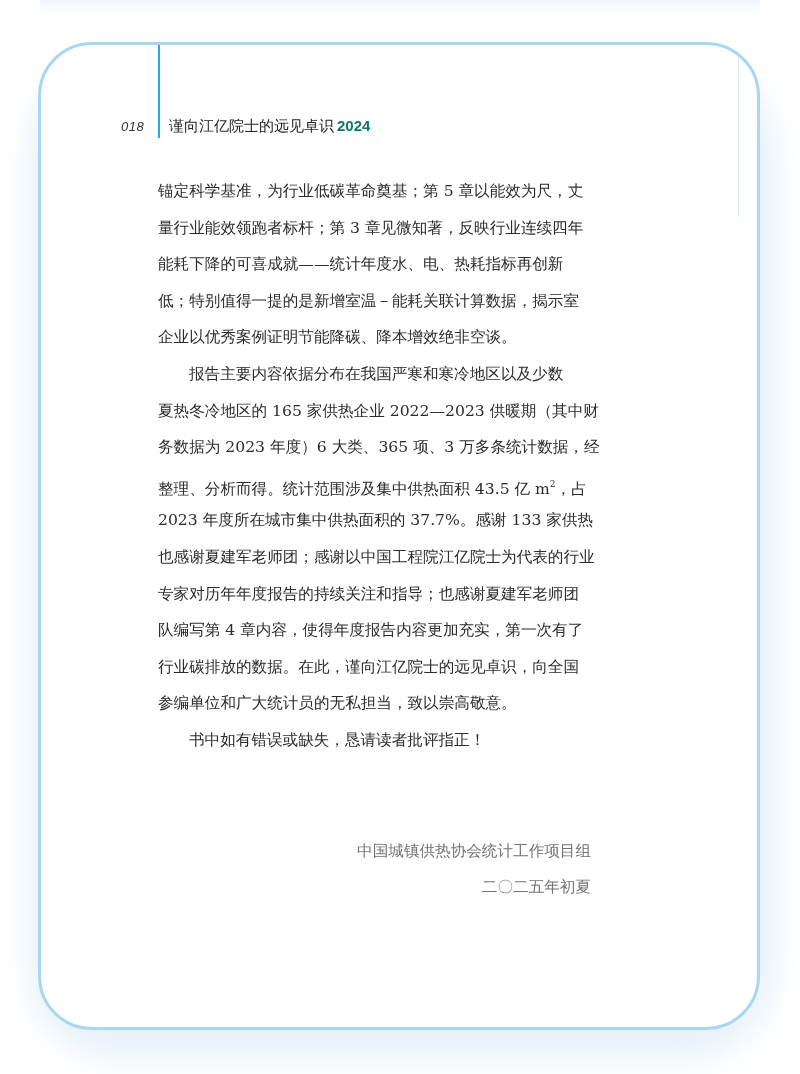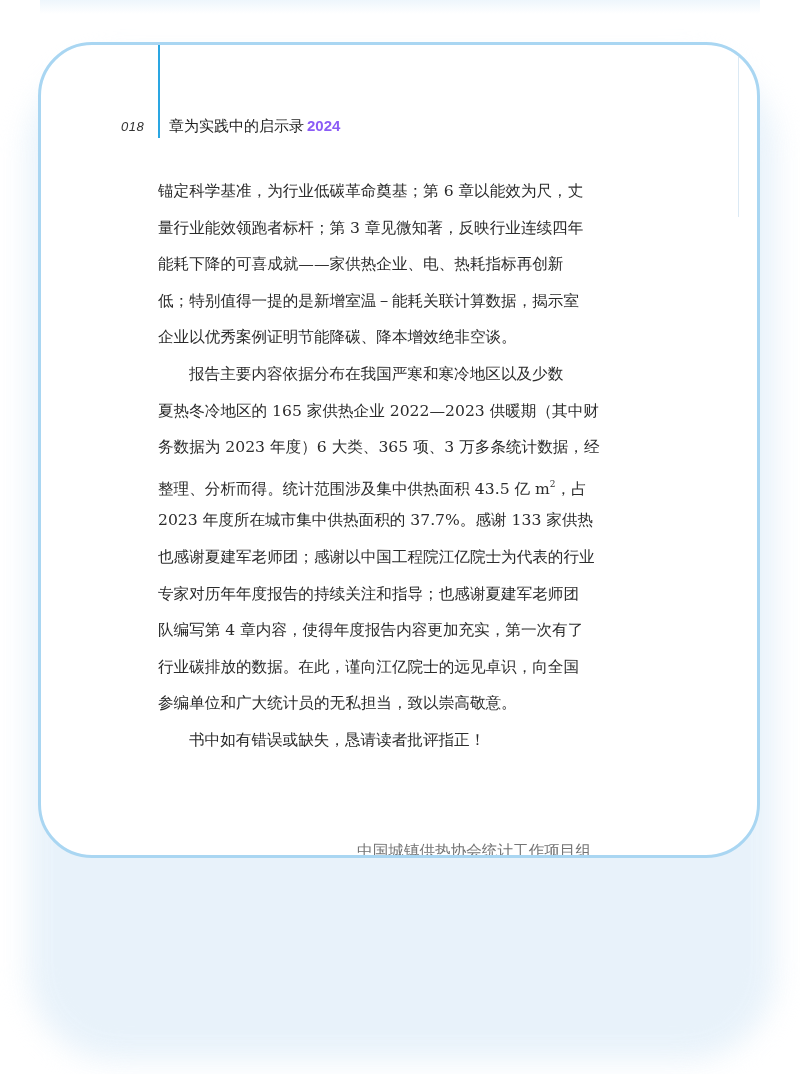"018" .card { height: 816px -> 988px }
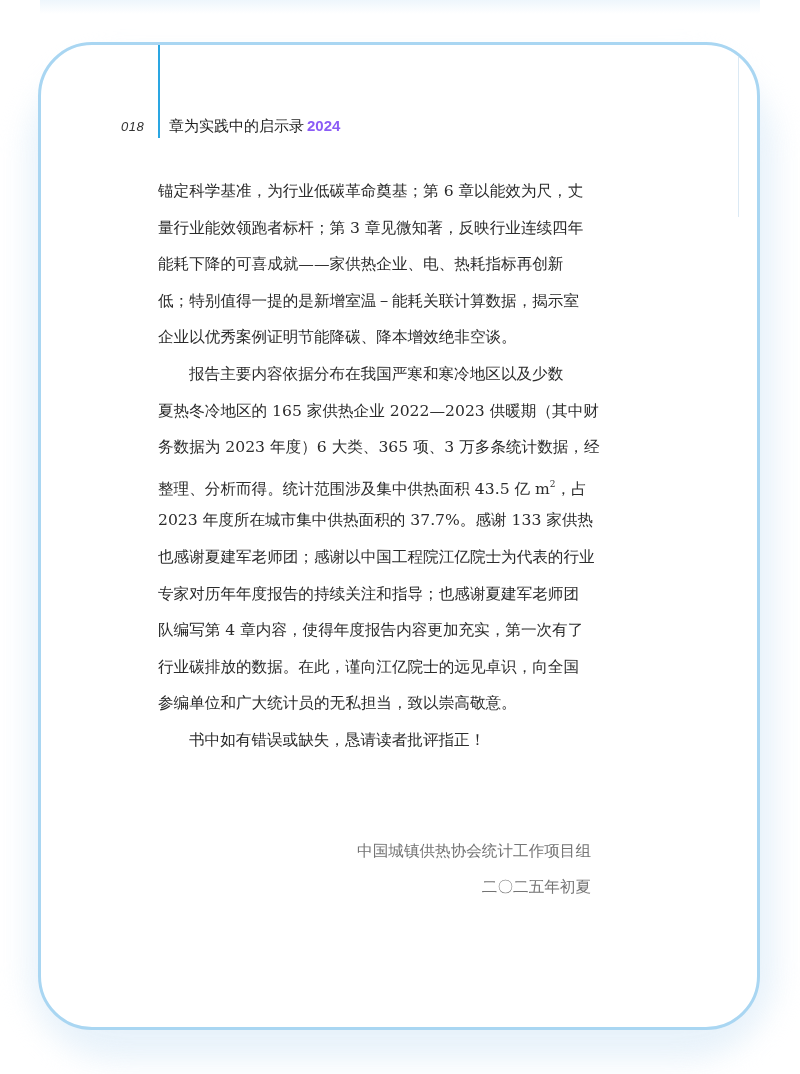"章为实践中的启示录" span { text: 章为实践中的启示录 -> 谨向江亿院士的远见卓识 }
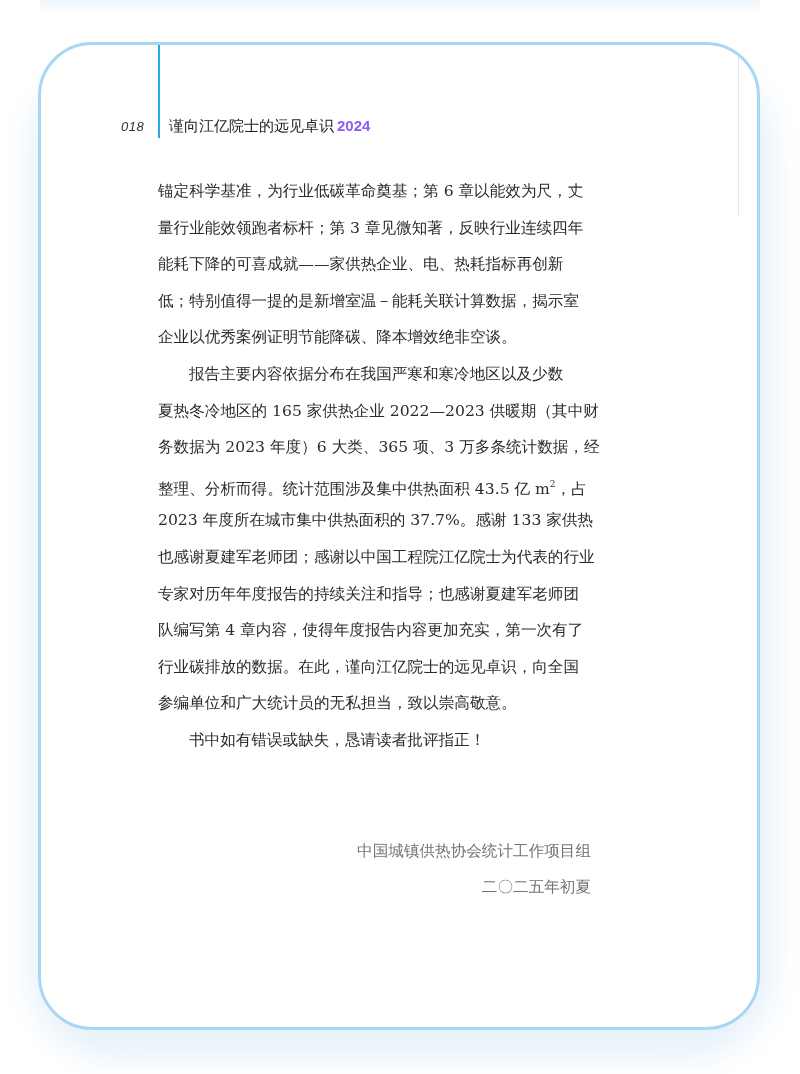"2024" .head-year { color: #8b5cf6 -> #0f766e }
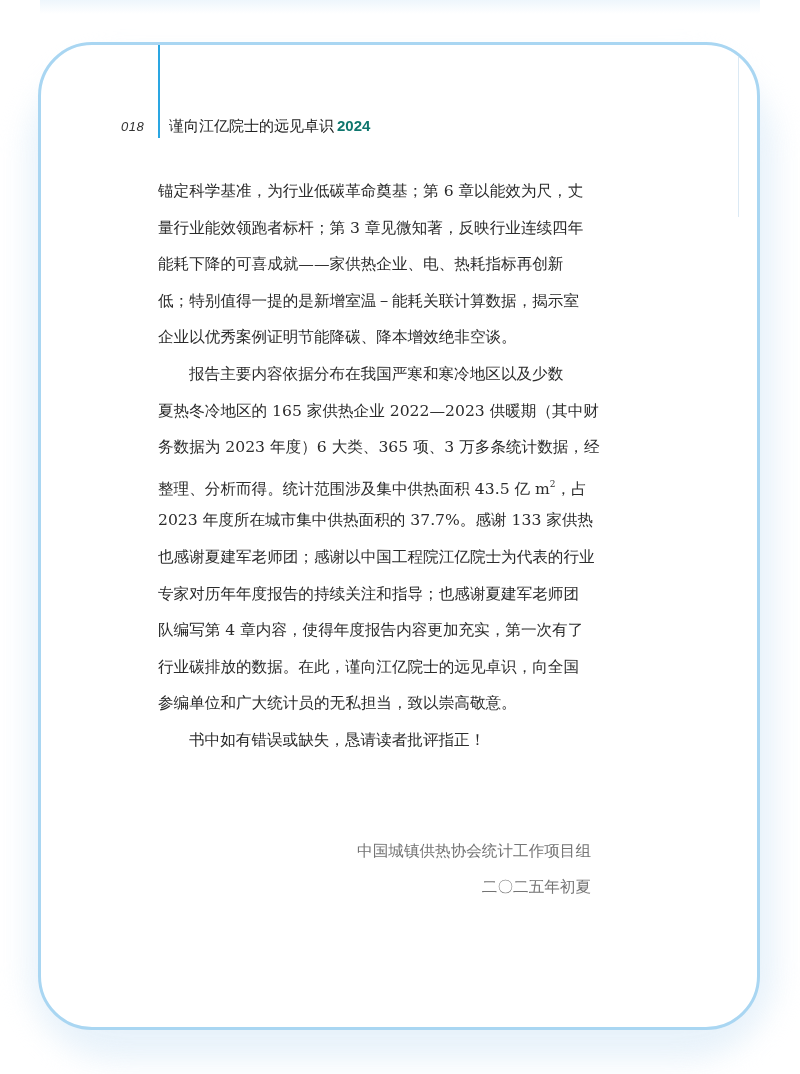"锚定科学基准，为行业低碳革命奠基；第 6 章以能效为尺，丈" span.line { text: 6 -> 5 }
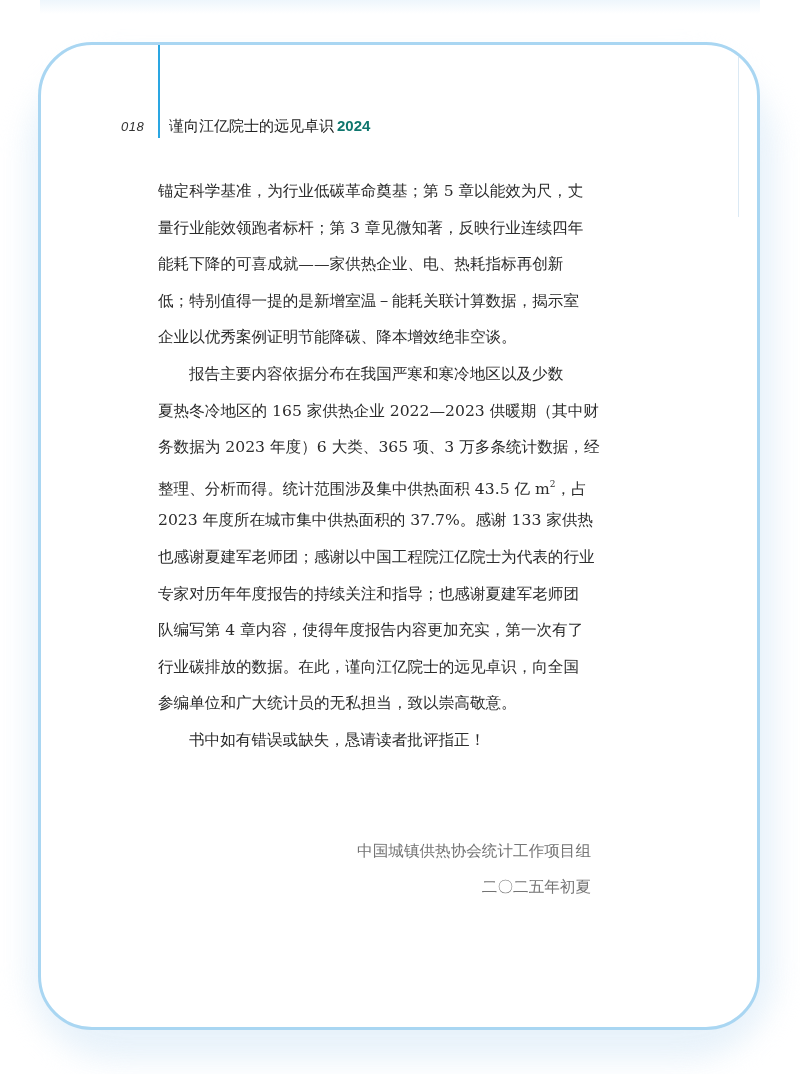"能耗下降的可喜成就——家供热企业、电、热耗指标再创新" span.line { text: 家供热企业 -> 统计年度水 }
